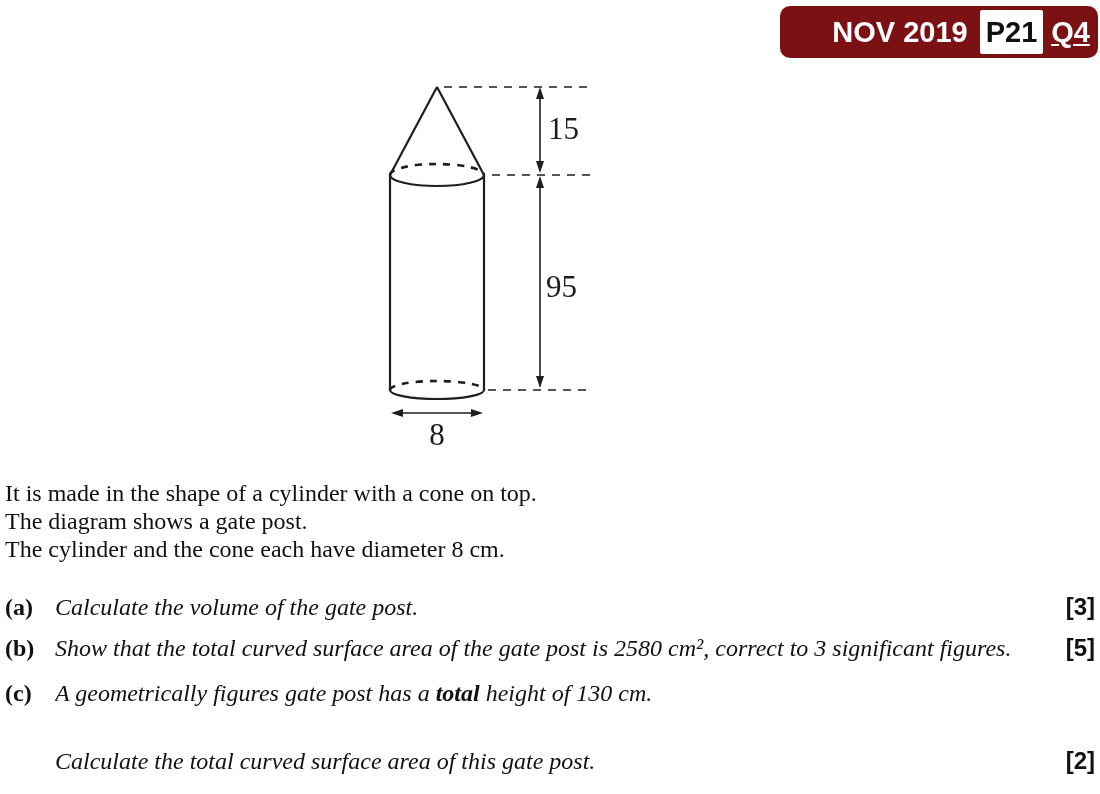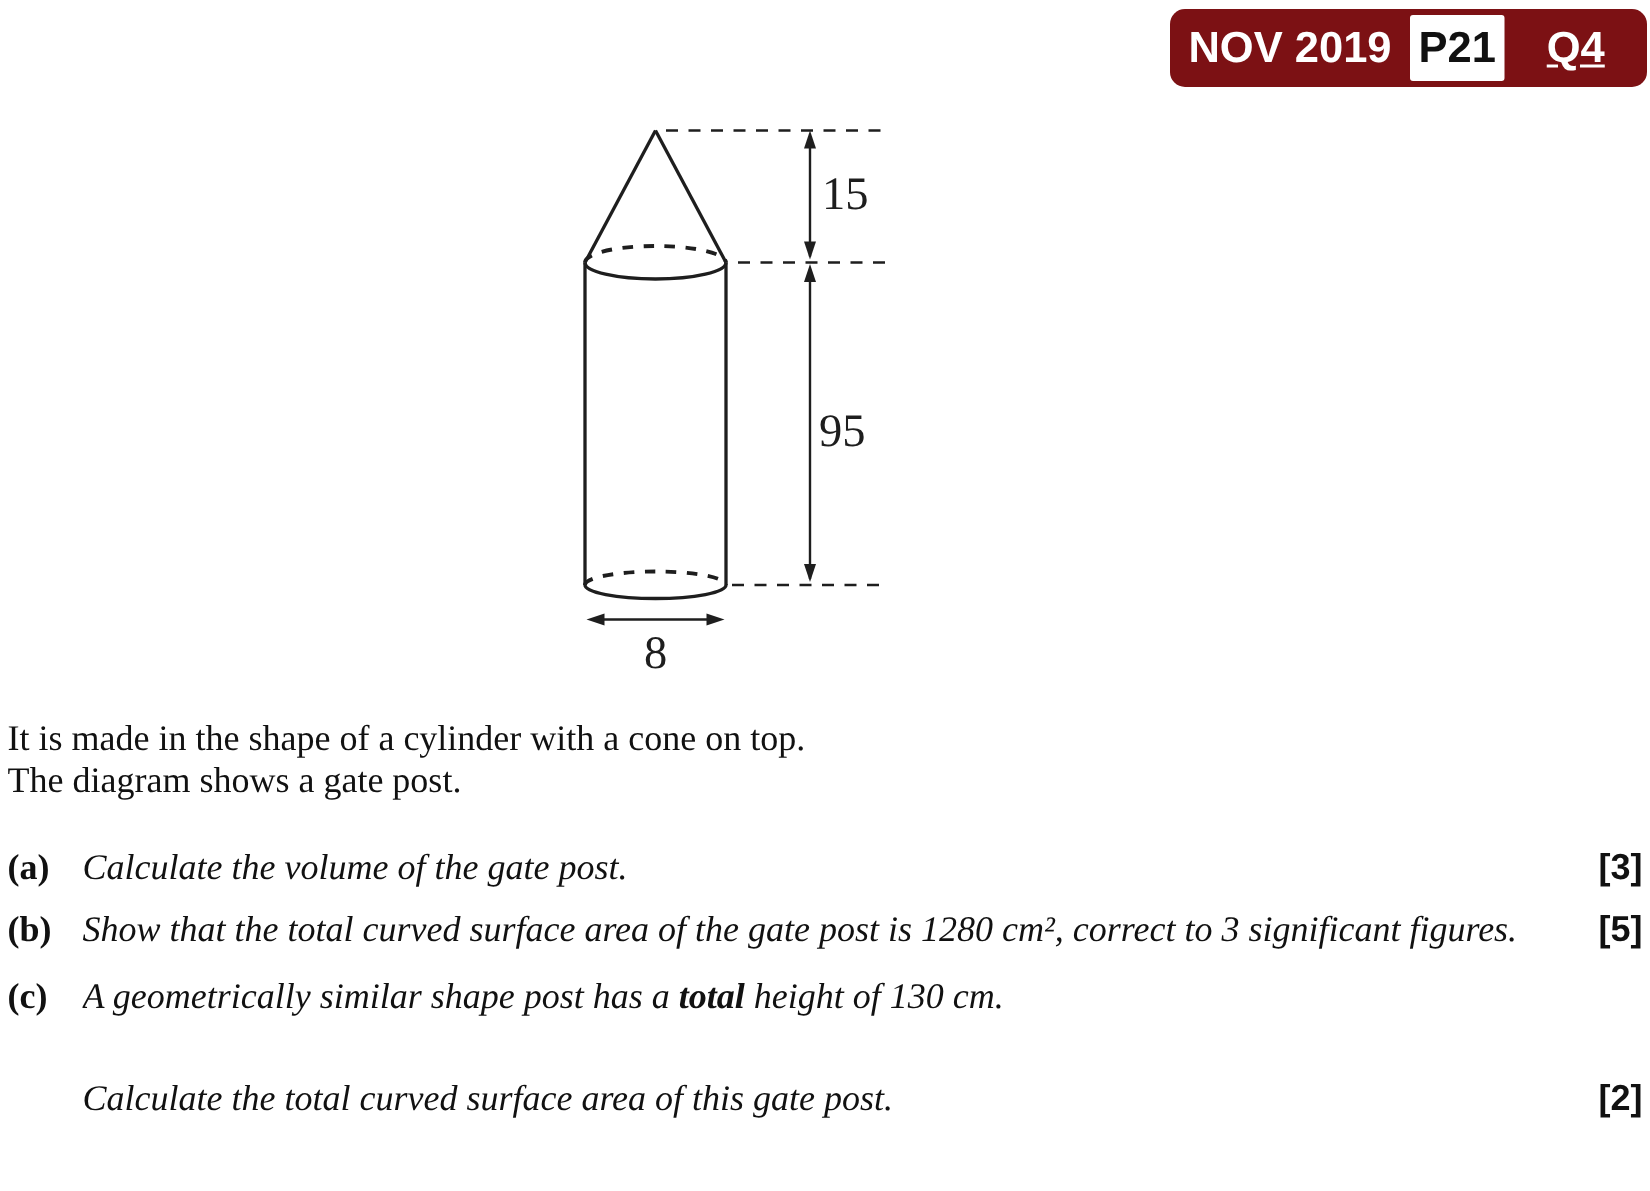"NOV 2019" .badge { padding-left: none -> 40px }
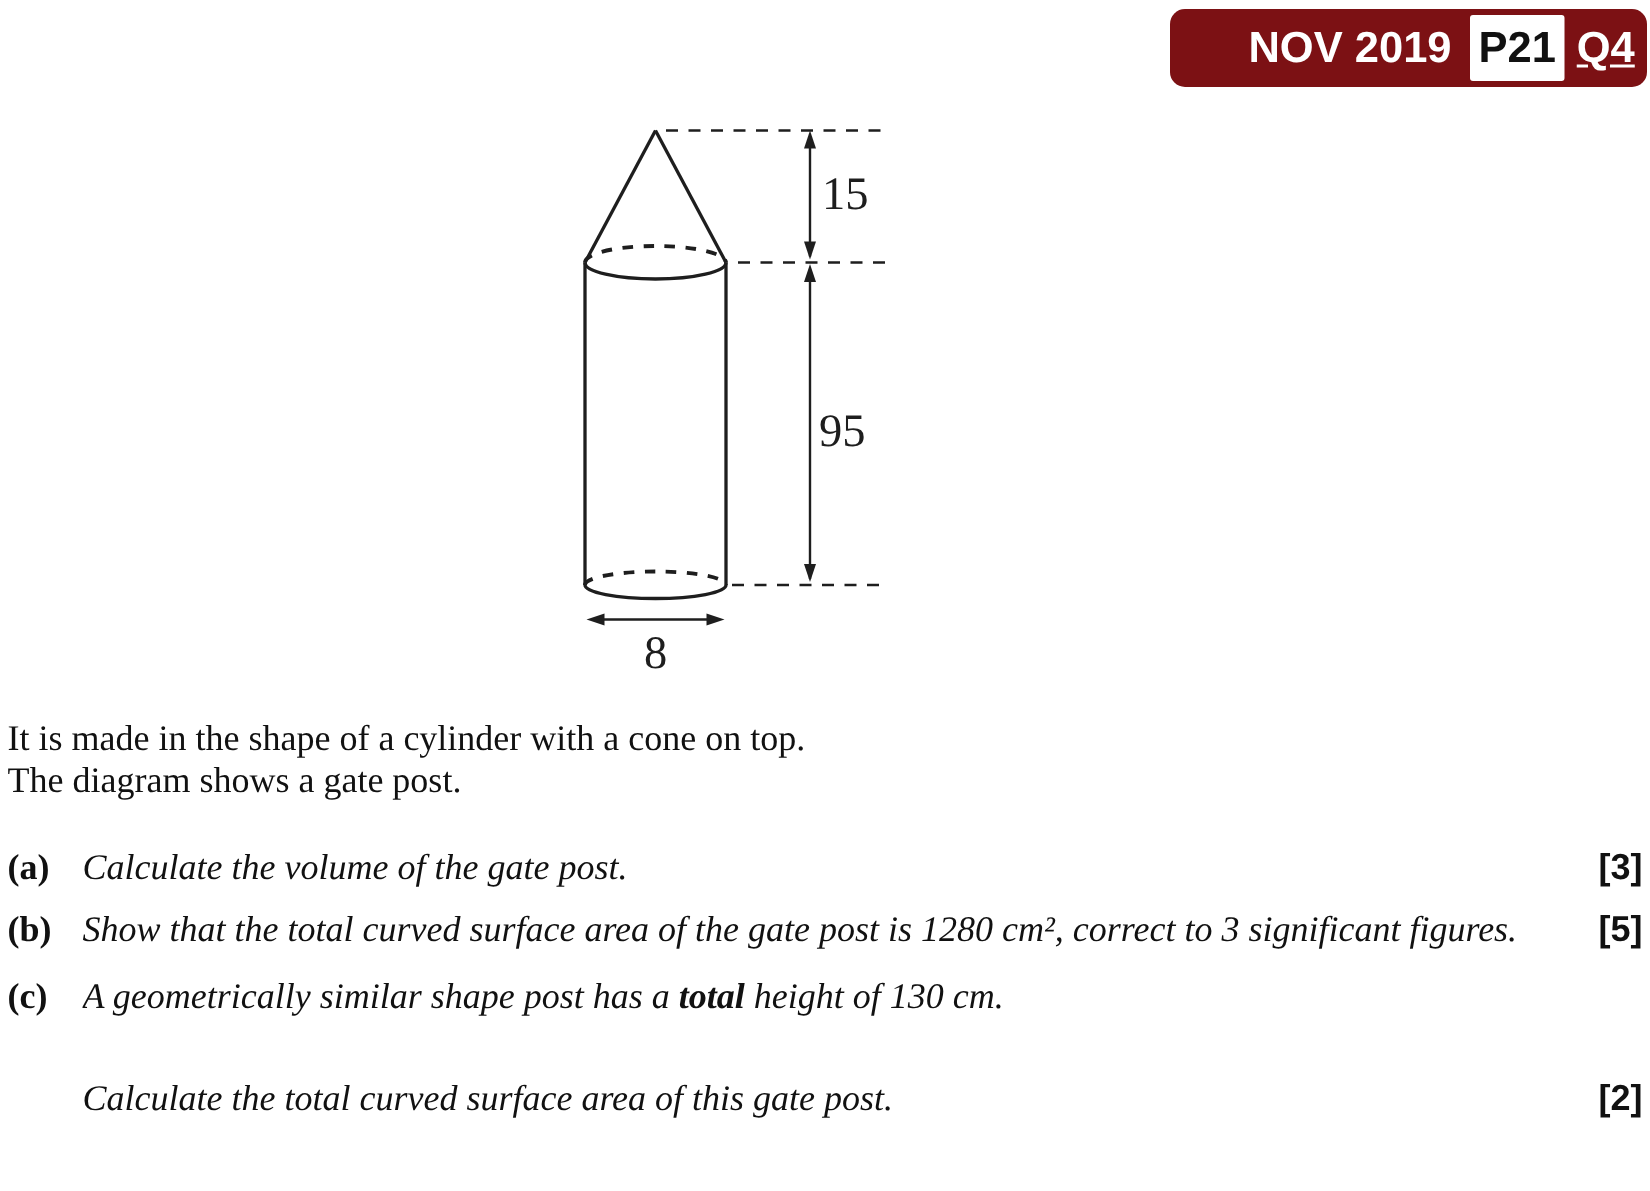"The cylinder and the cone" p { html: none -> <p>The cylinder and the cone each have diameter 8 cm.</p> }
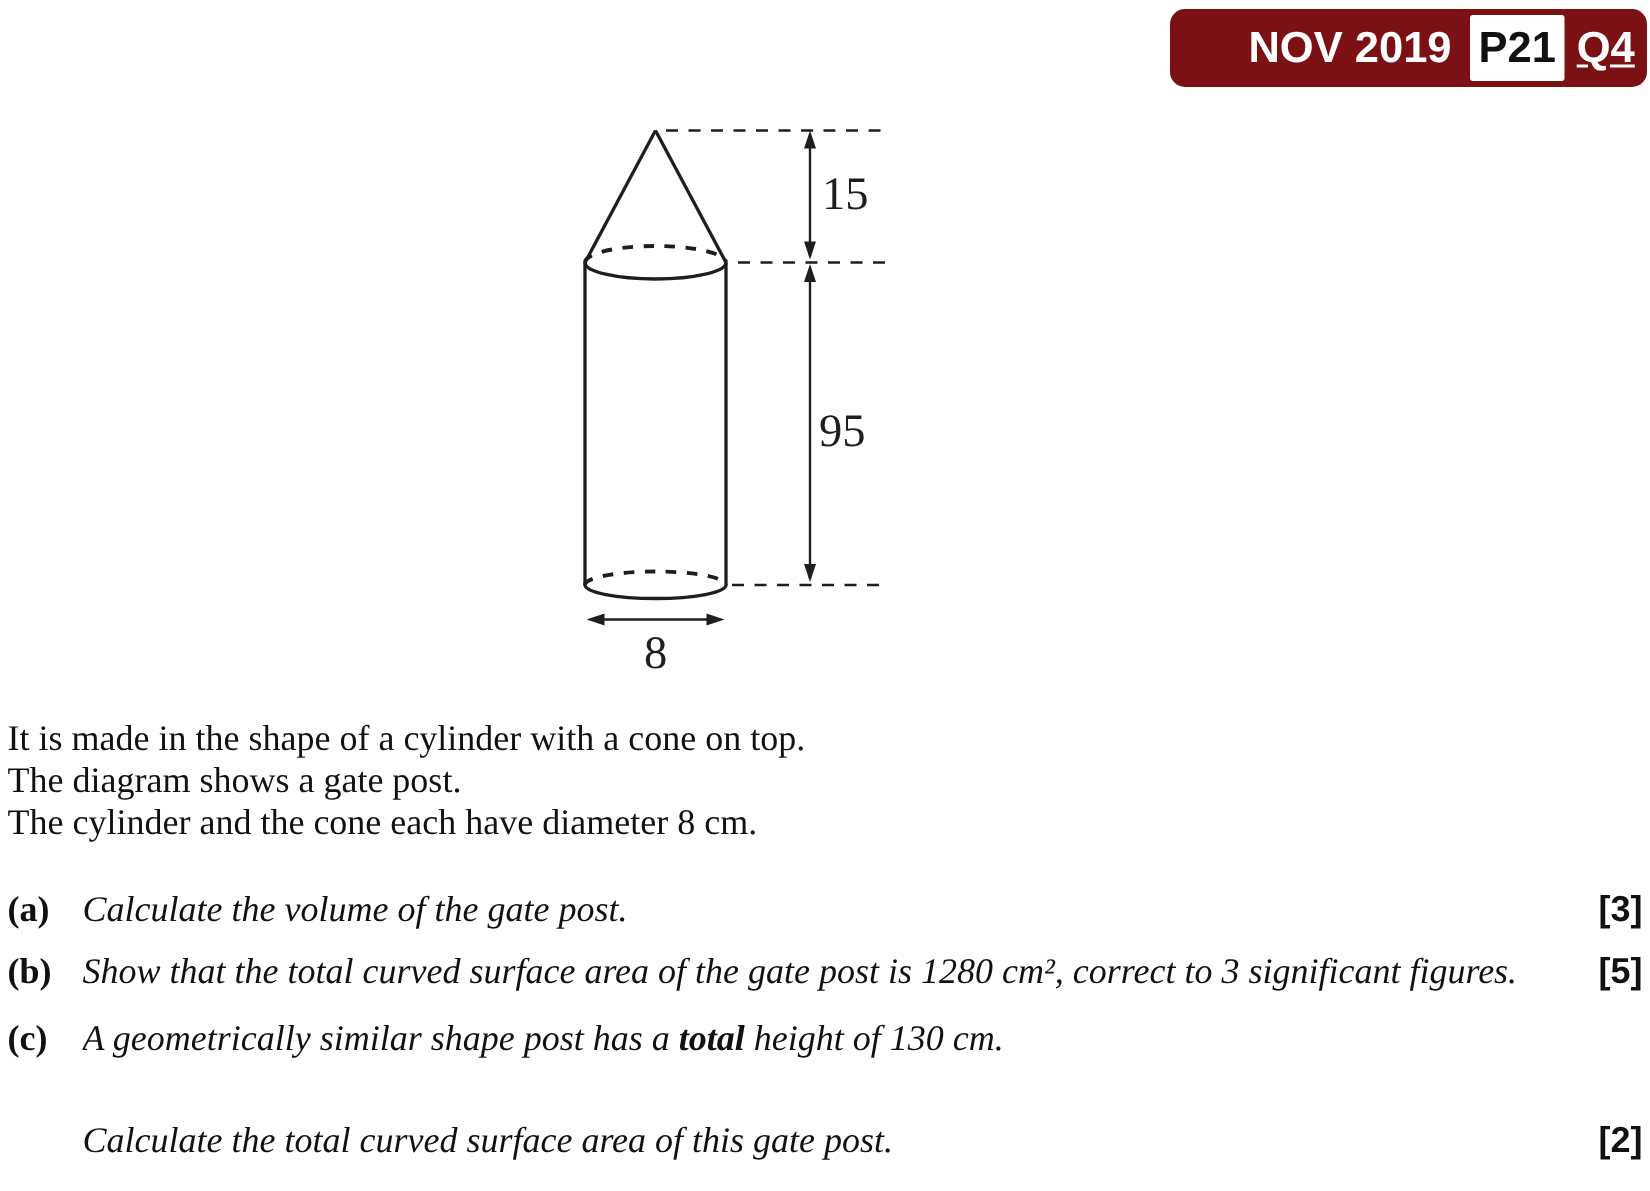"Show that the total curved" span.q-text { text: 1280 -> 2580 }
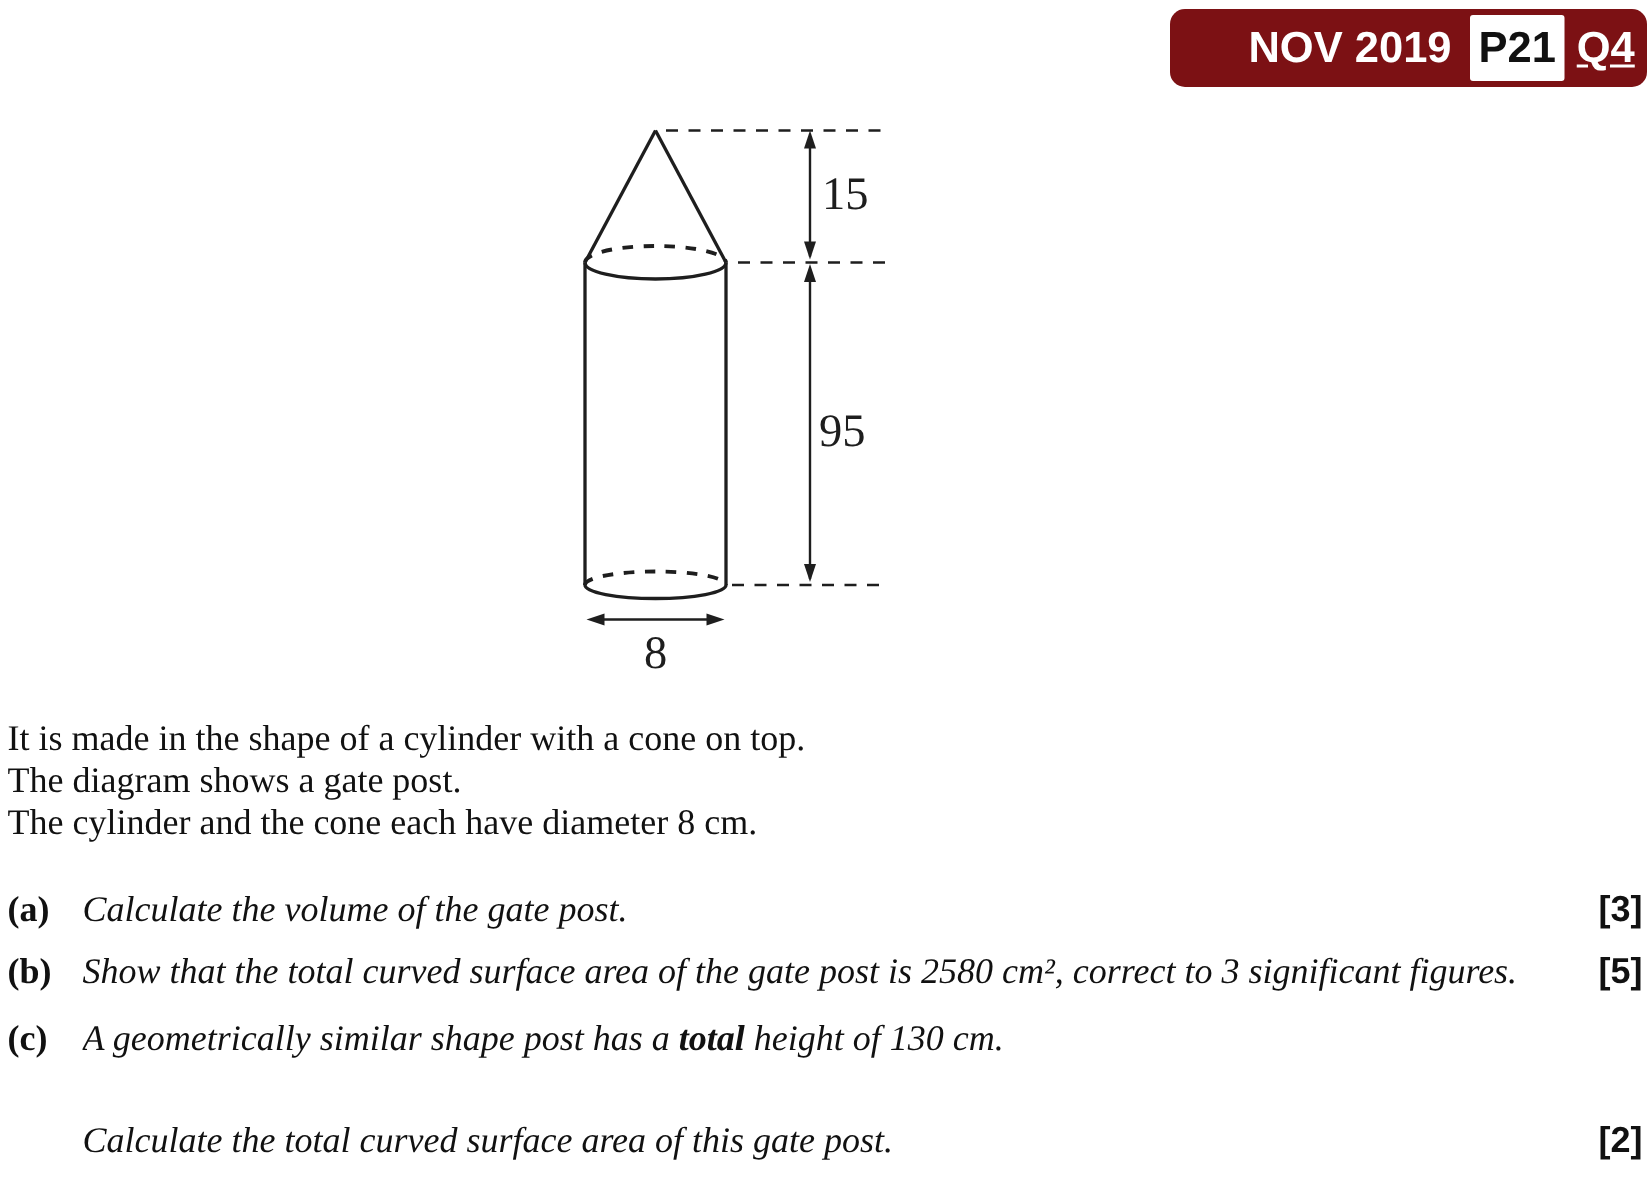"A geometrically similar shape post" span { text: similar shape -> figures gate }
